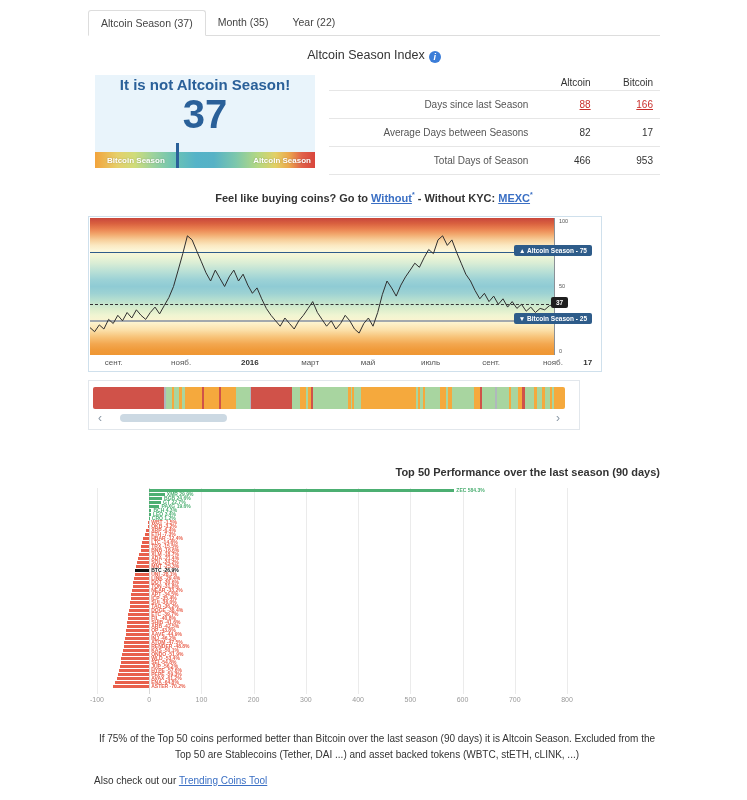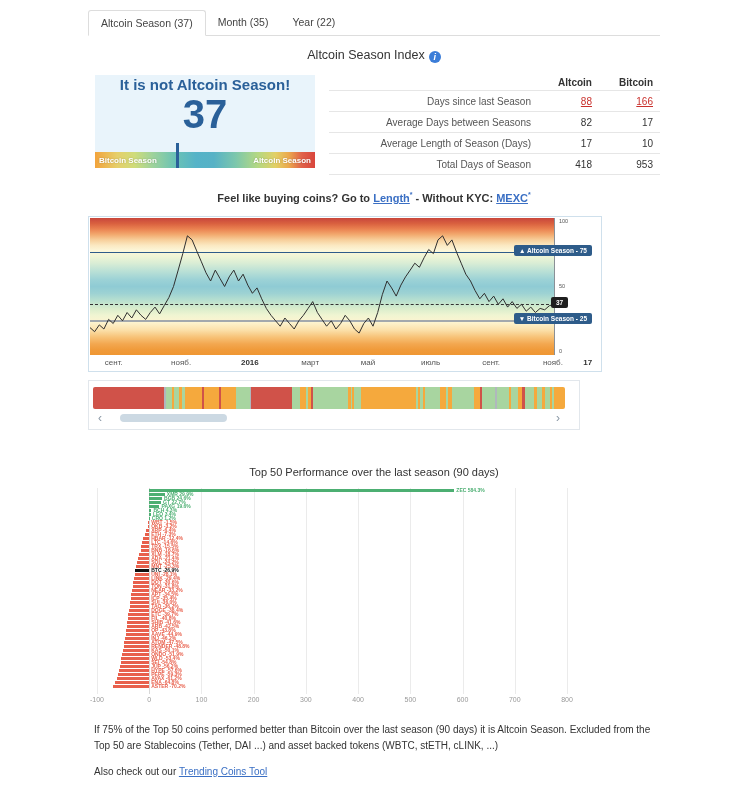"Altcoin" .stats th { font-weight: bold -> normal }
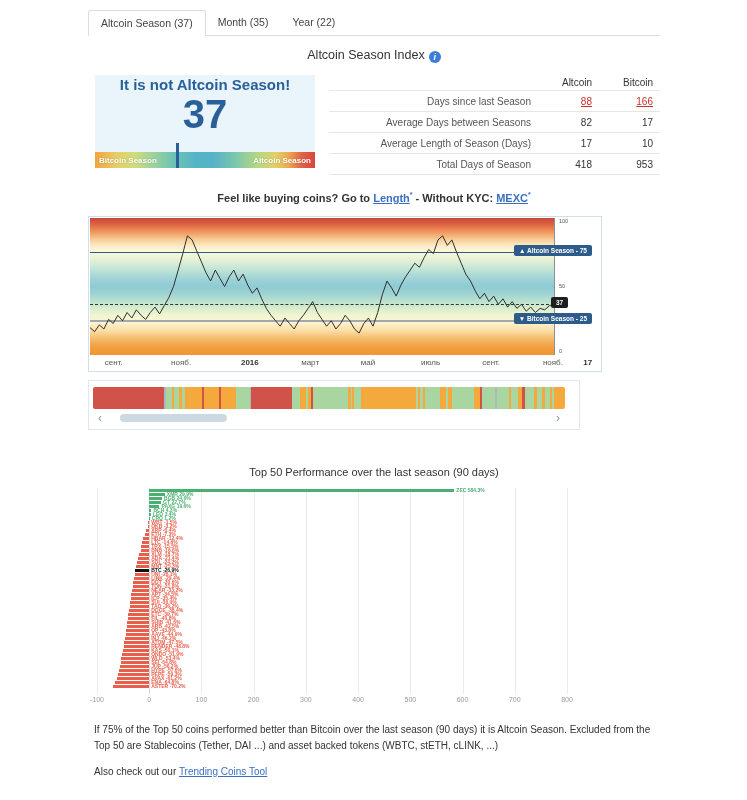"Average Length of Season (Days)" tr { html: <tr> <td>Average Length of Season (Days)</td> <td>17</td> <td>10</td> </tr> -> none }
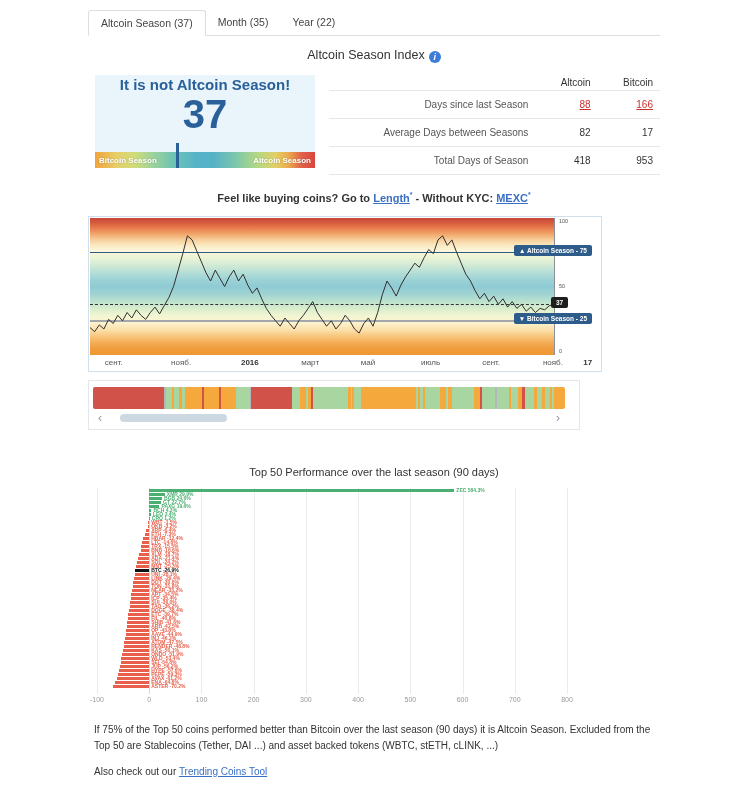"Bitcoin Season" .grad-label.left { left: 4px -> 12px }
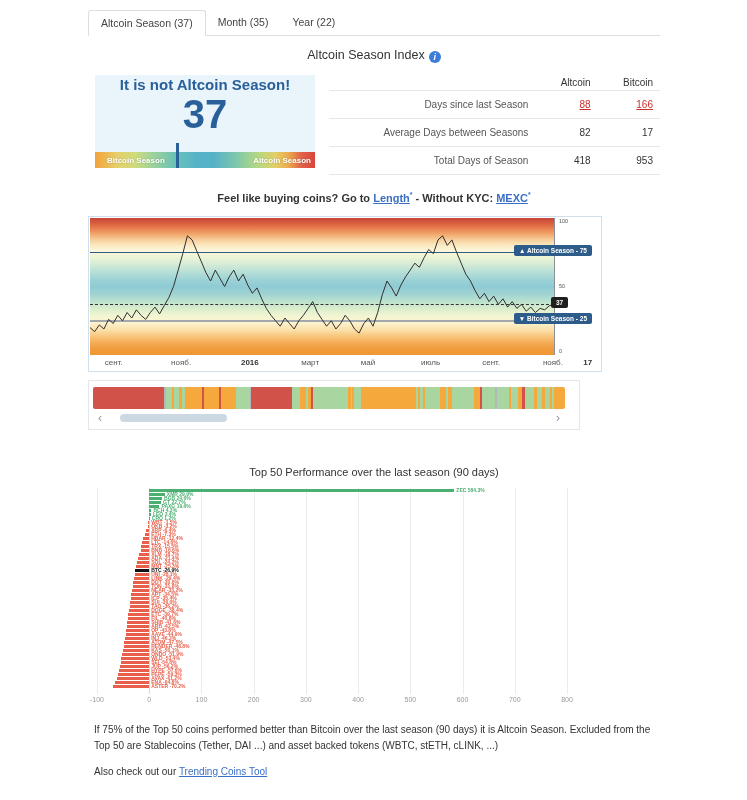"418" td.val { text: 418 -> 466 }
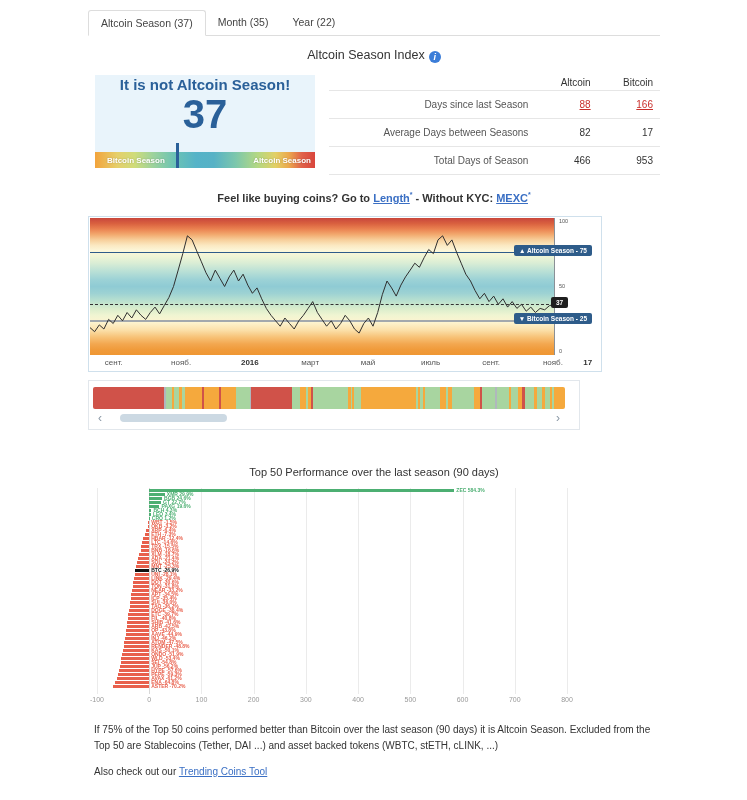"Length" a { text: Length -> Without }
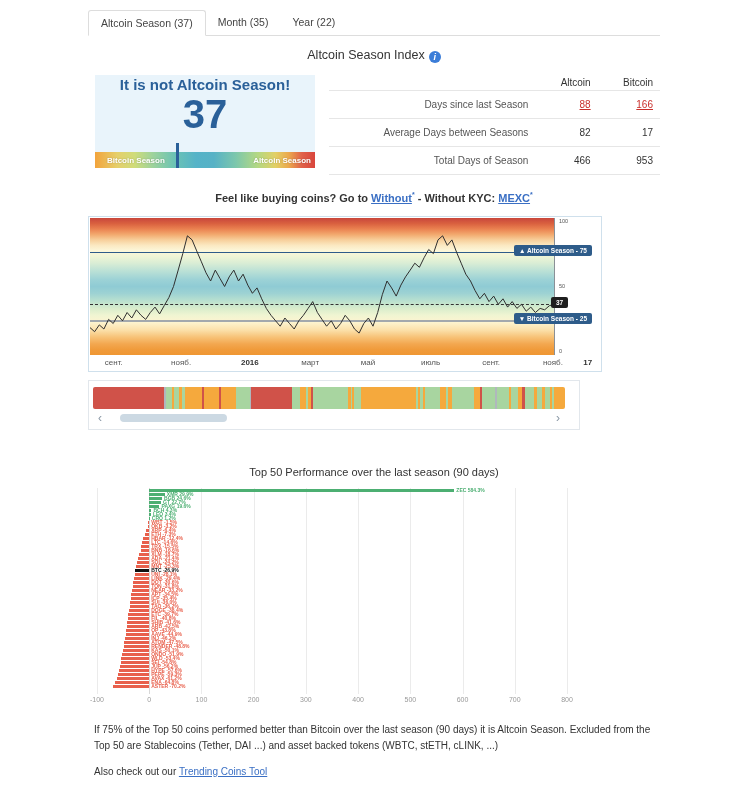"Top 50 Performance over the" .bar-title { font-weight: normal -> bold; text-align: center -> right }
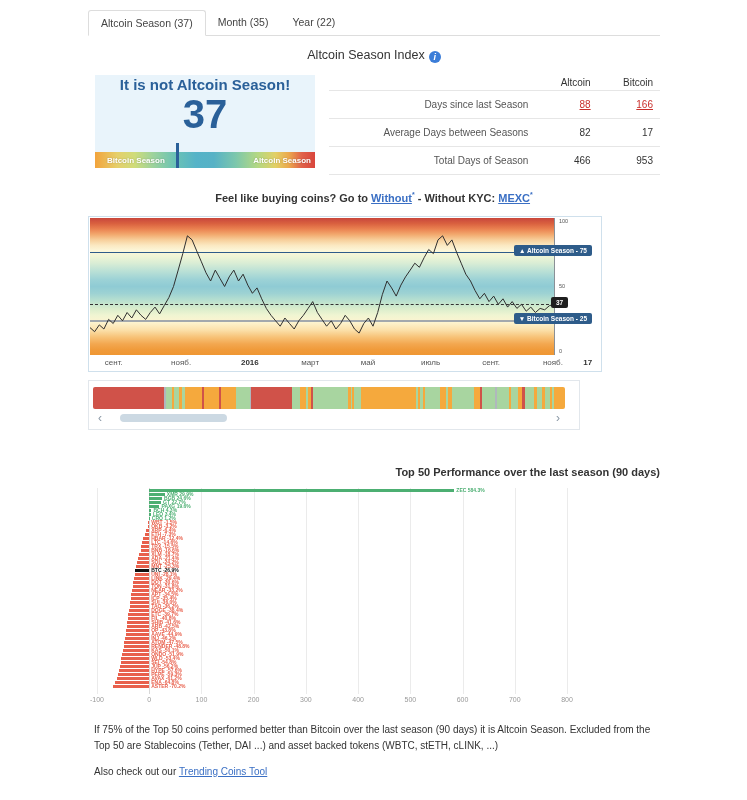"If 75% of the Top" .footnote { margin: 17px 0 0 6px -> 26px 0 0 6px; text-align: none -> center }
